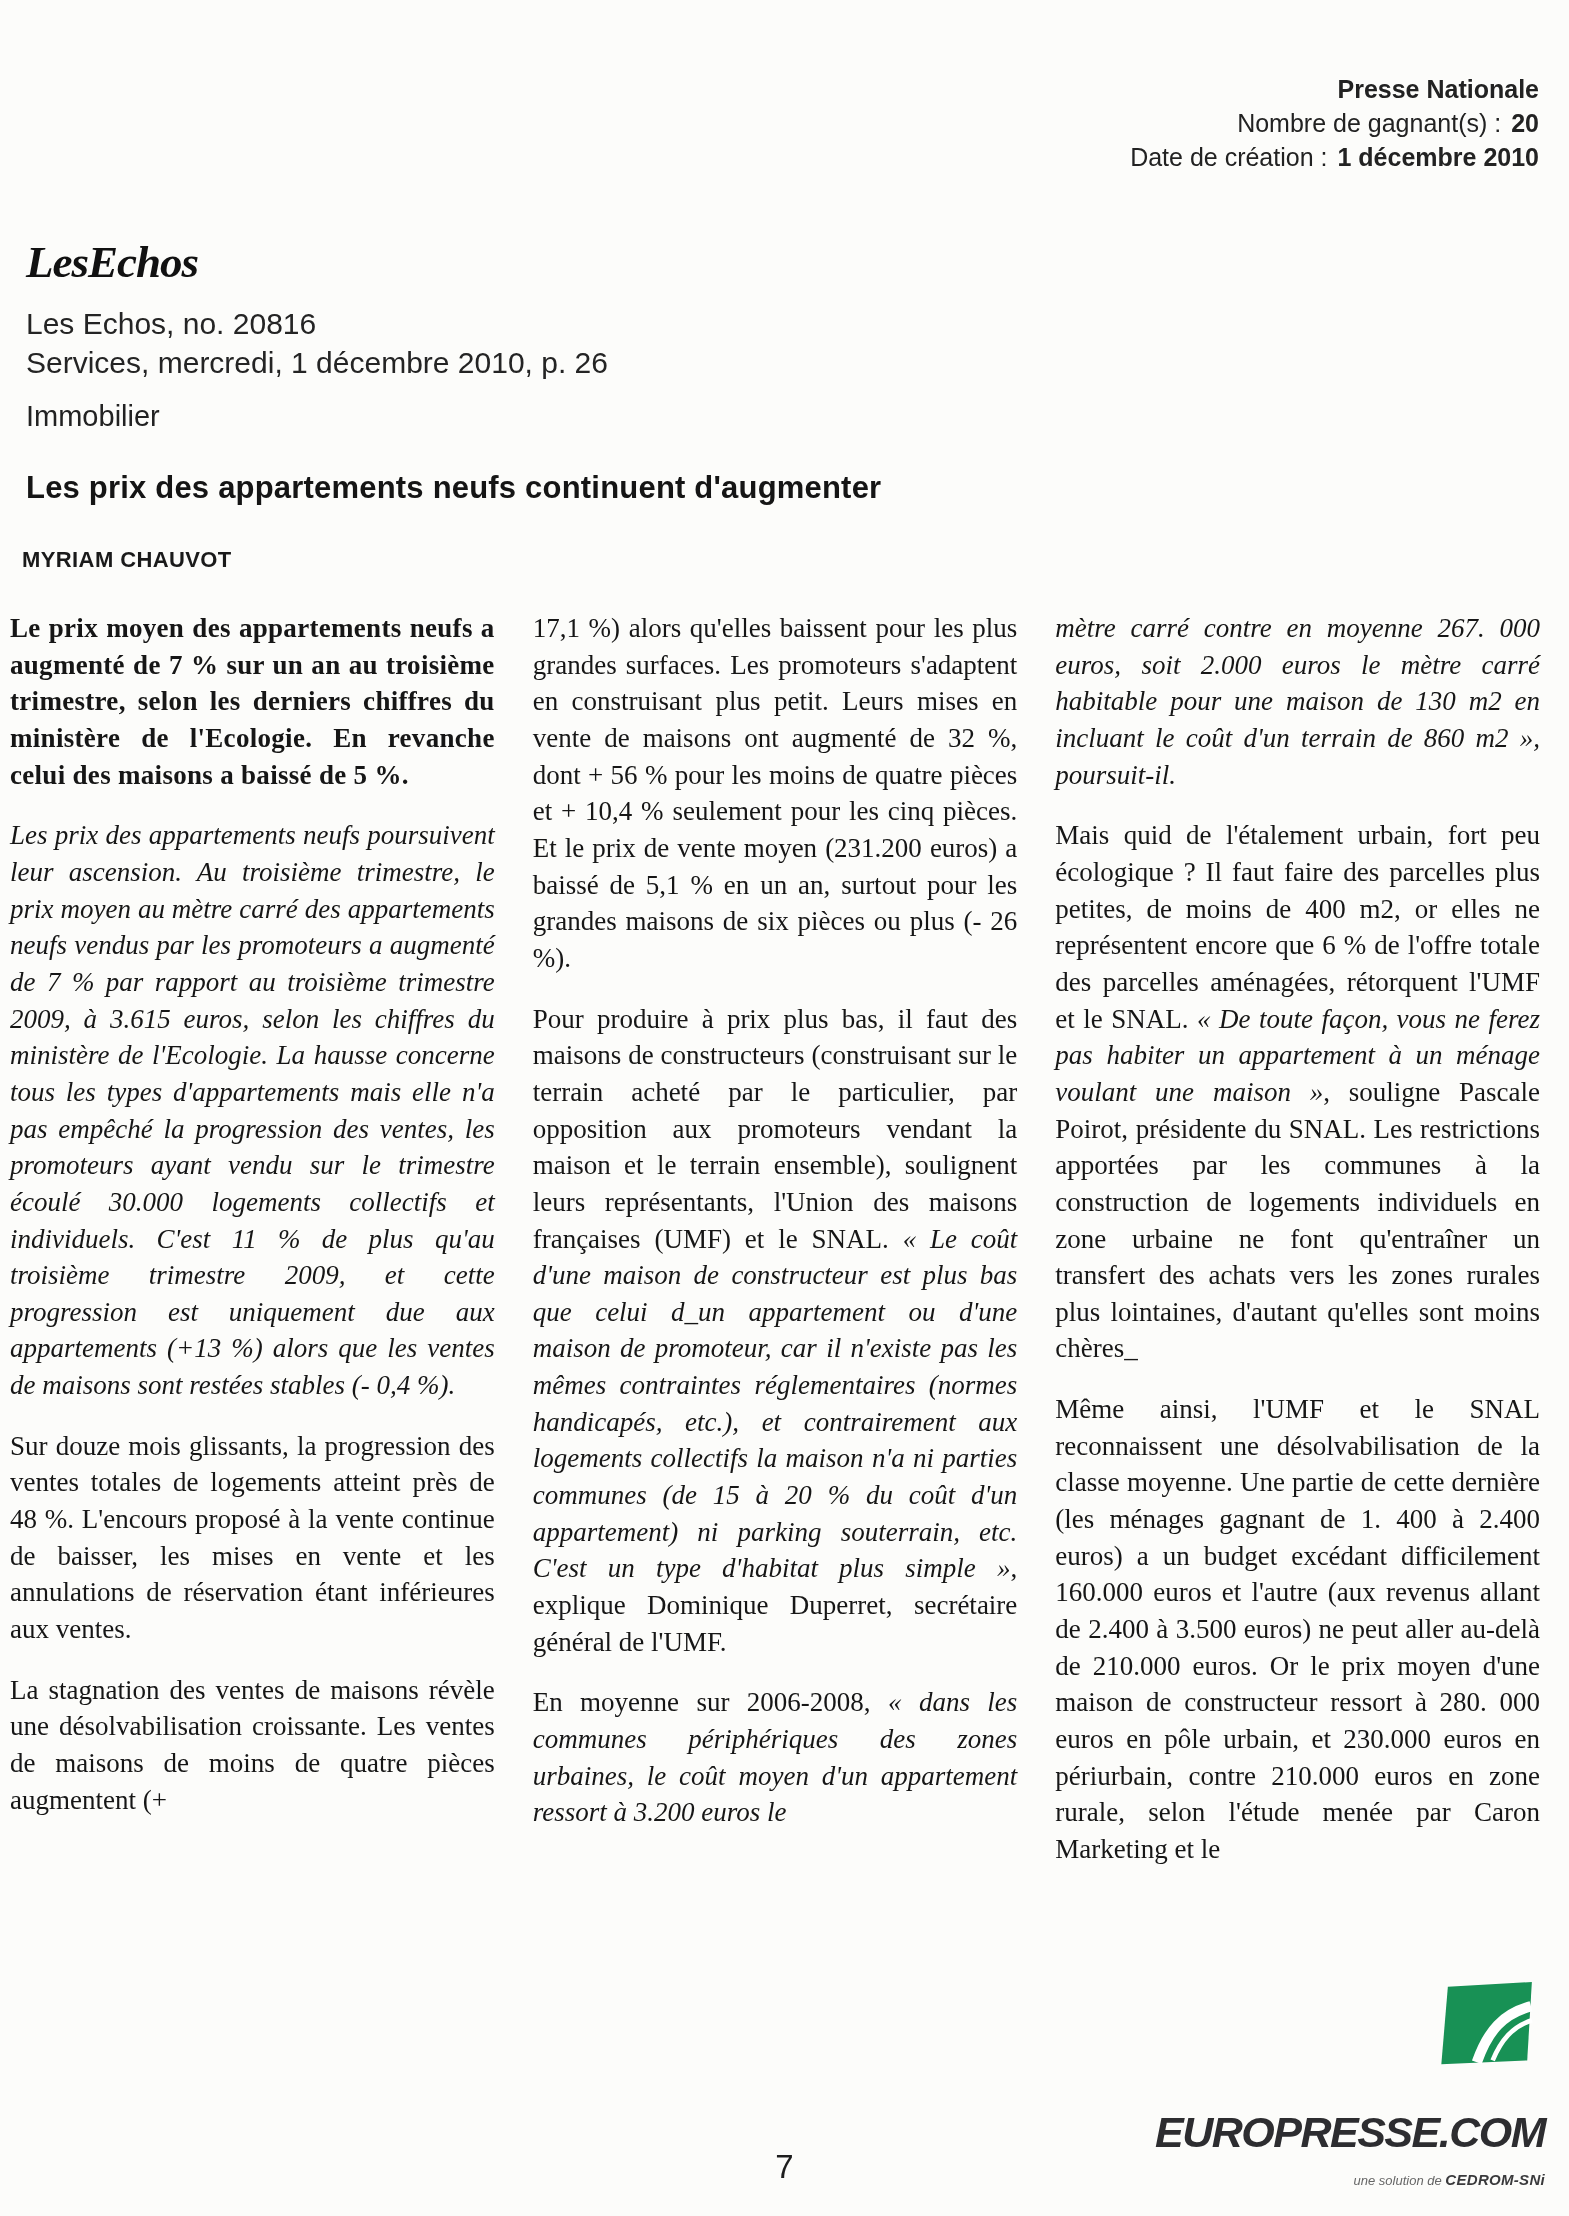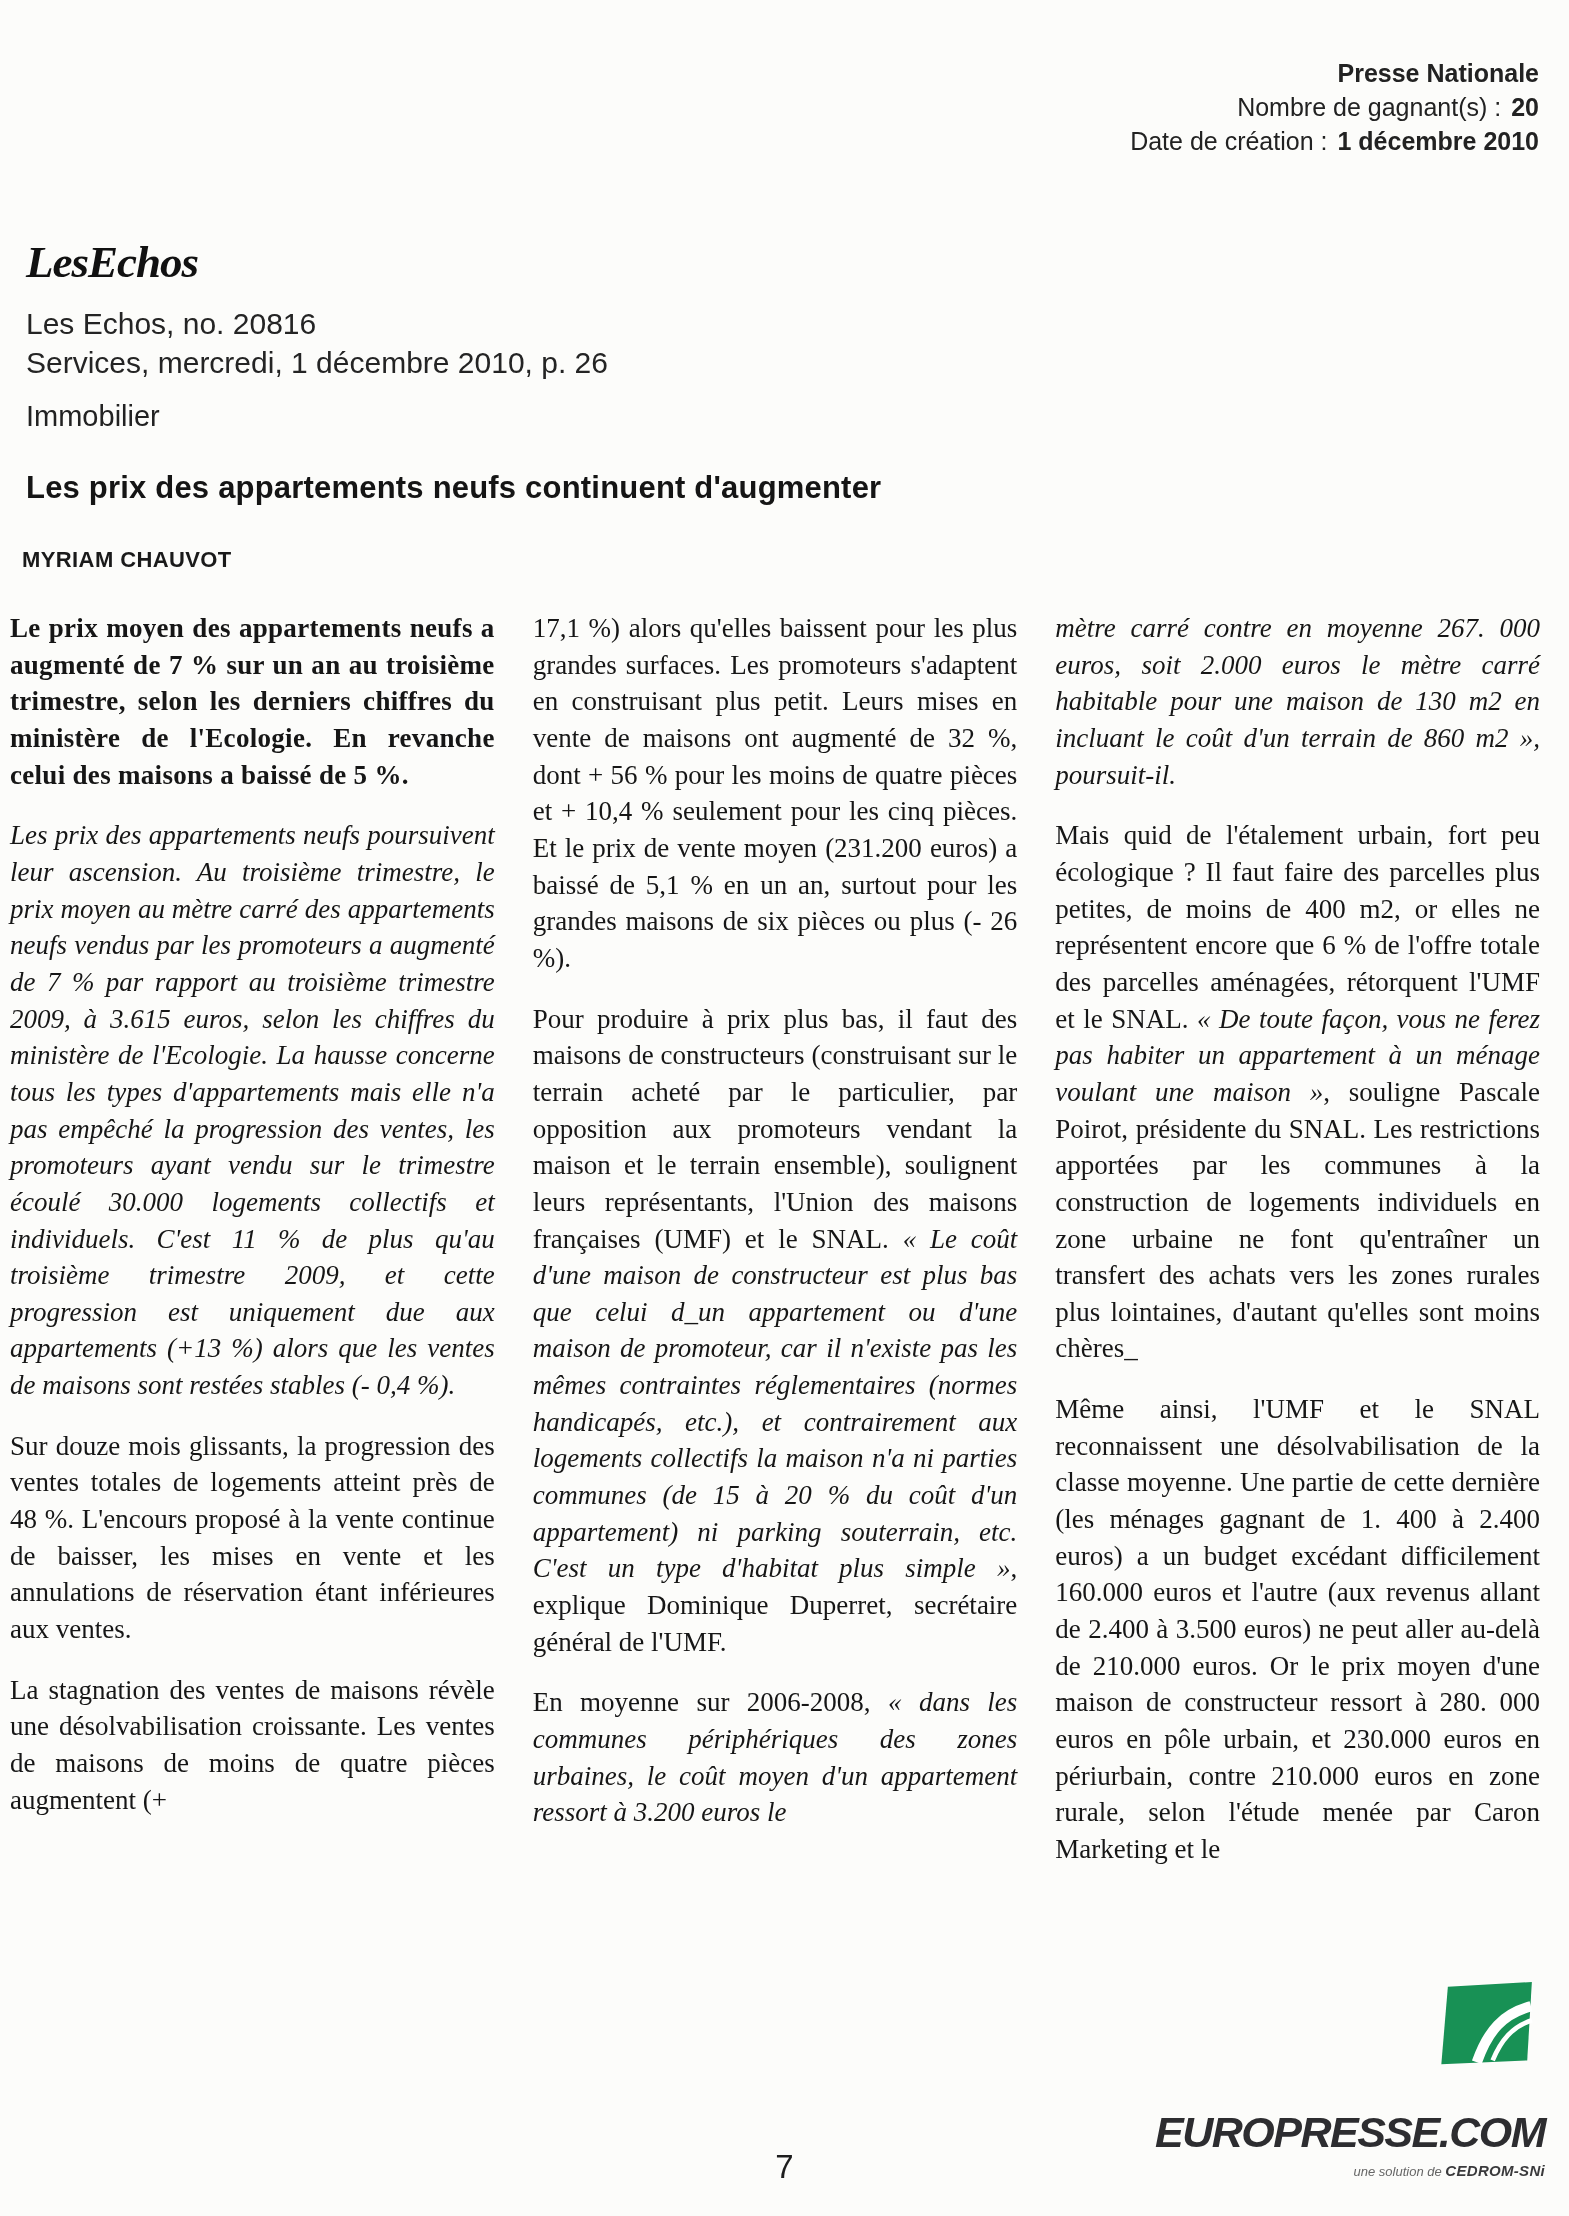"Presse Nationale" .header-meta { top: 56px -> 72px }
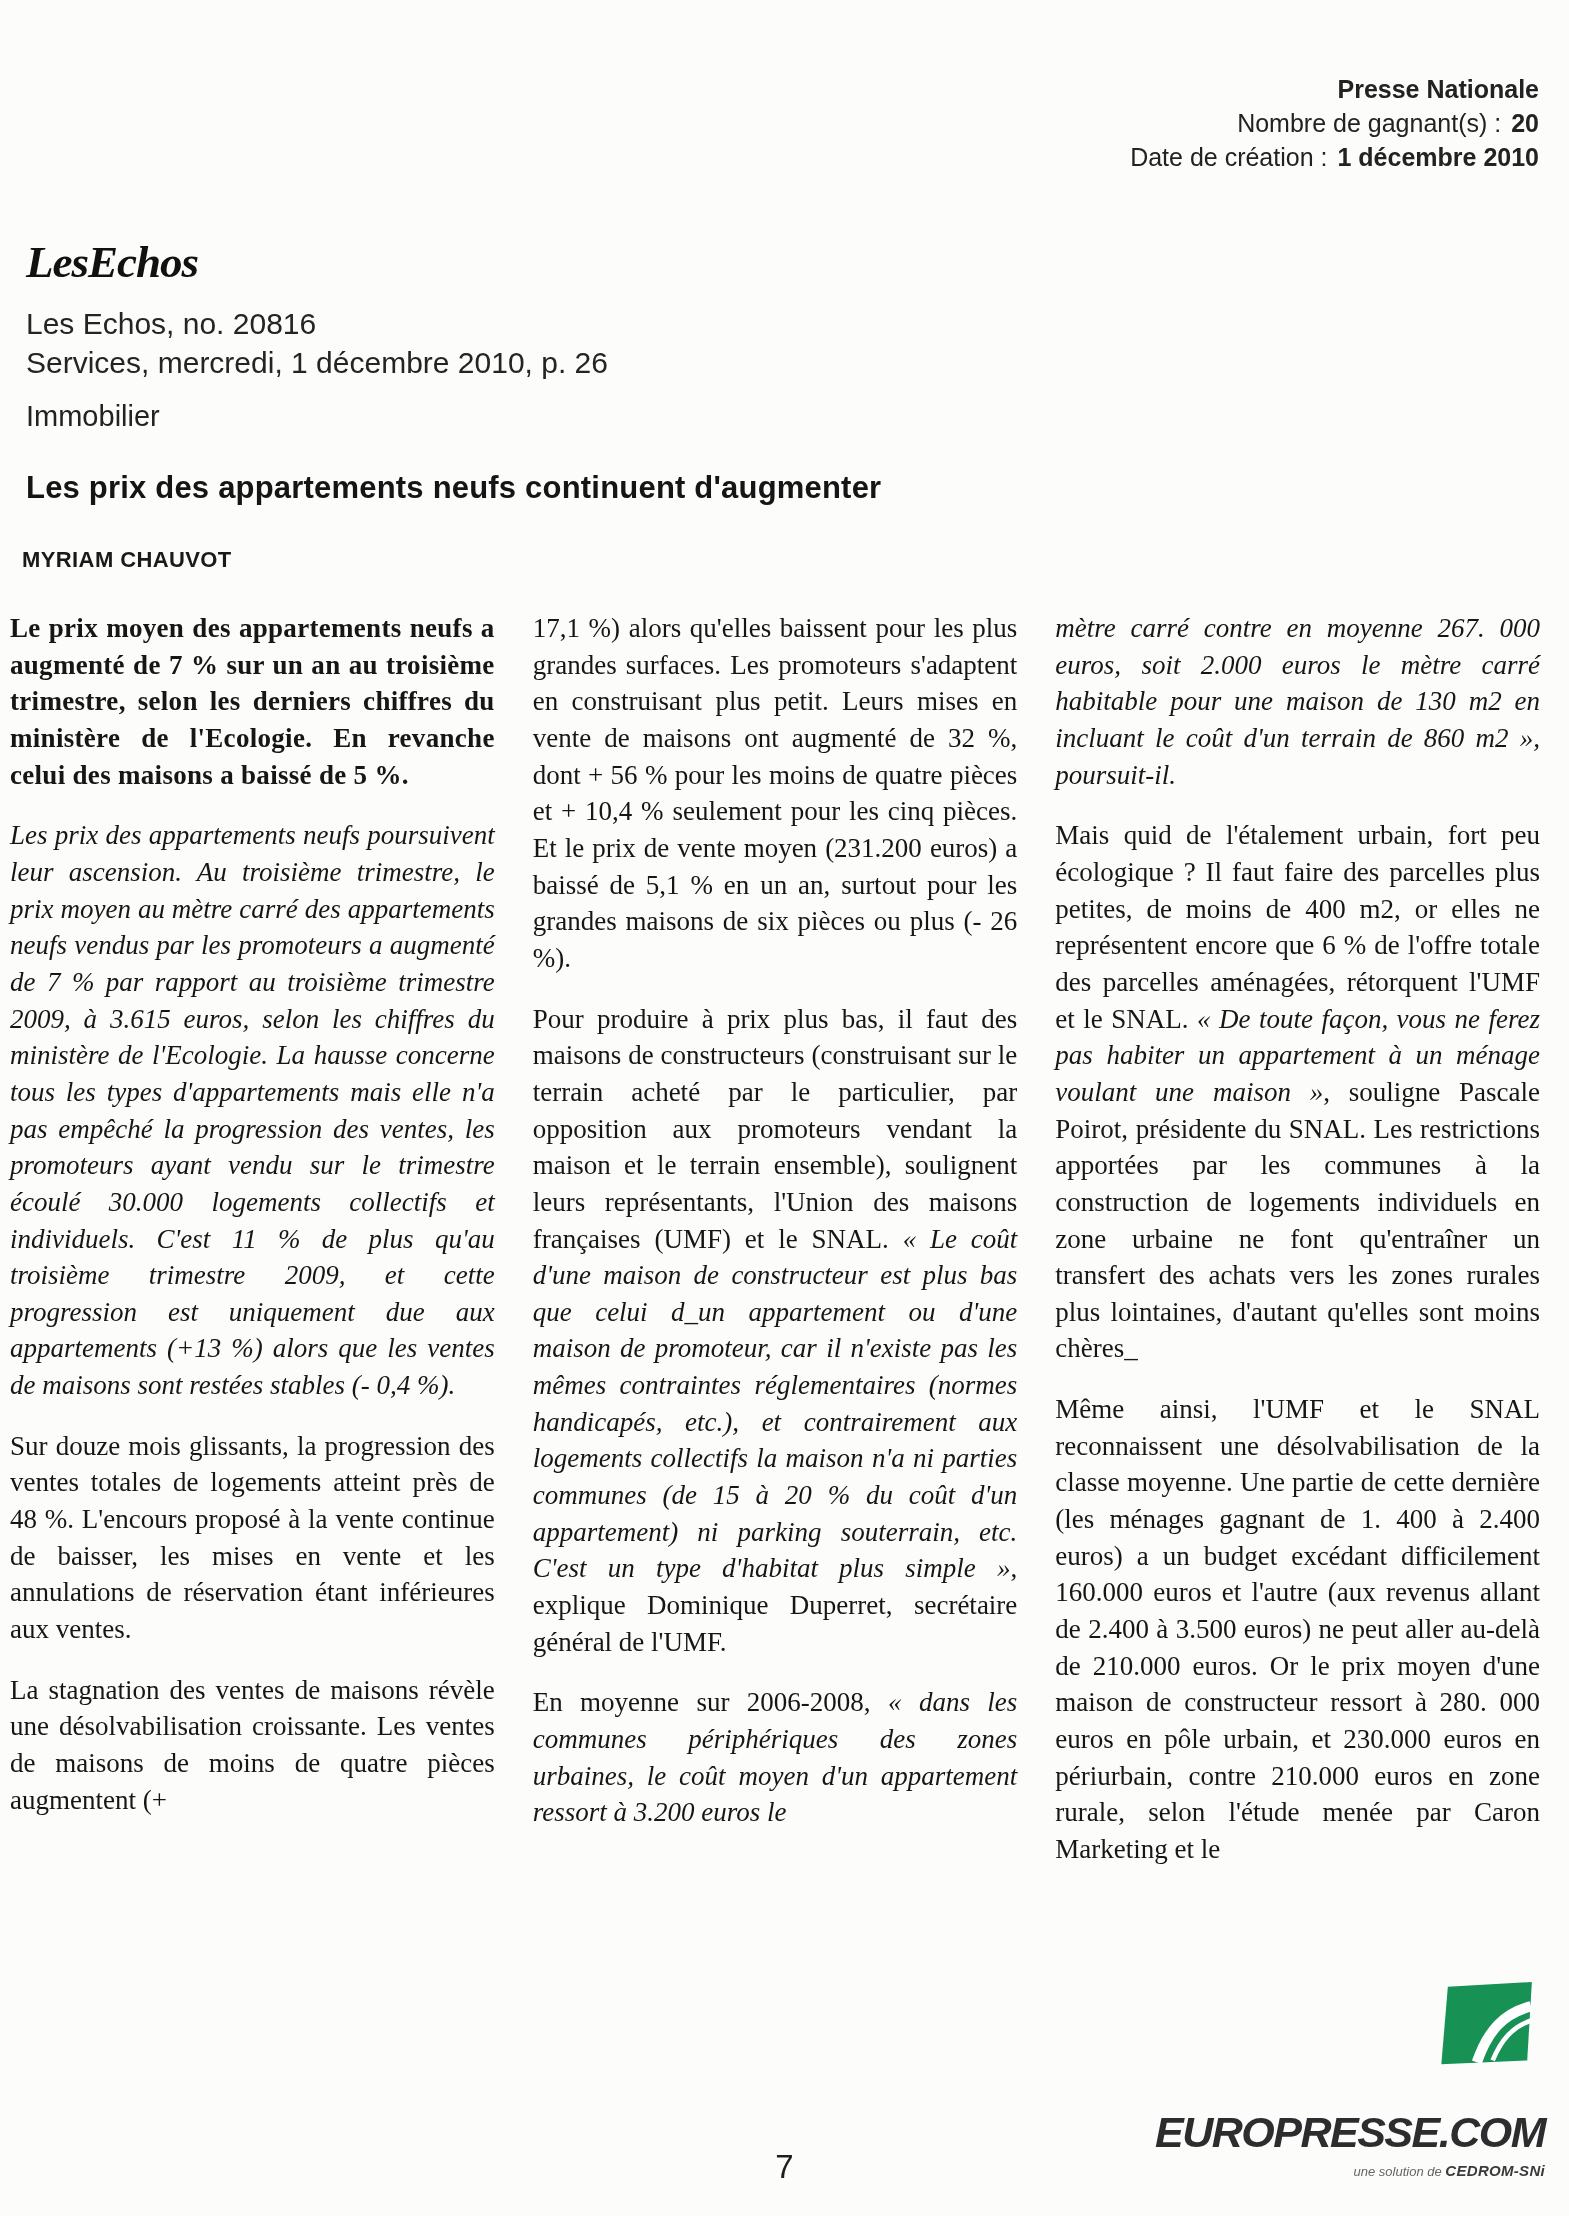"une solution de CEDROM-SNi" .tagline { margin-top: 7px -> 16px }
